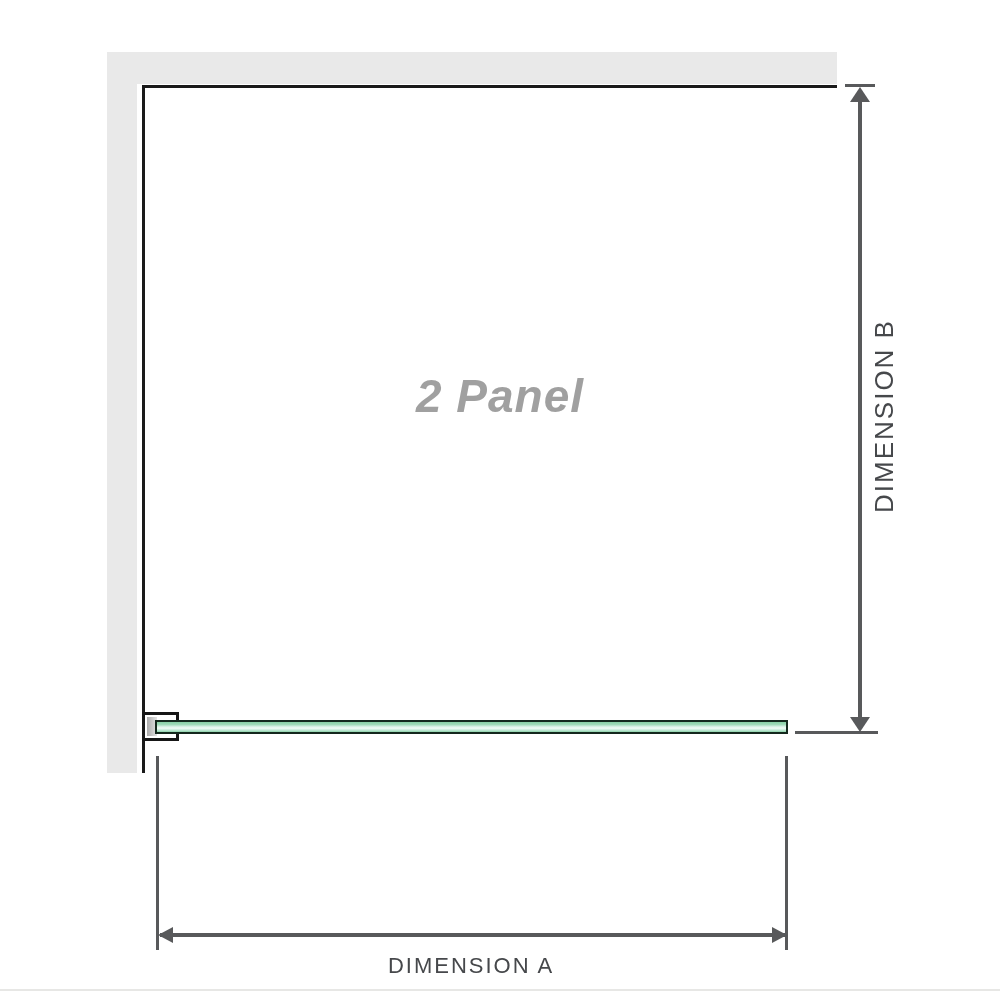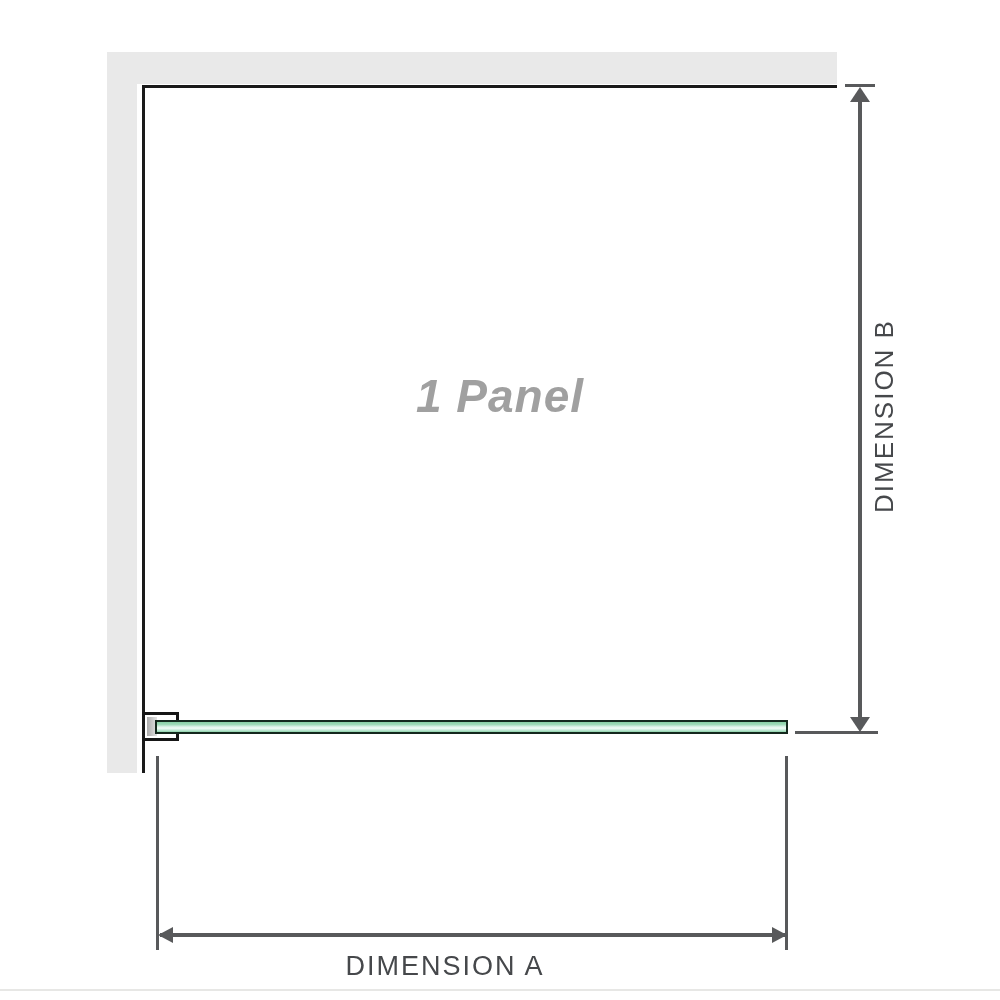"1 Panel" div.abs { text: 1 -> 2 }
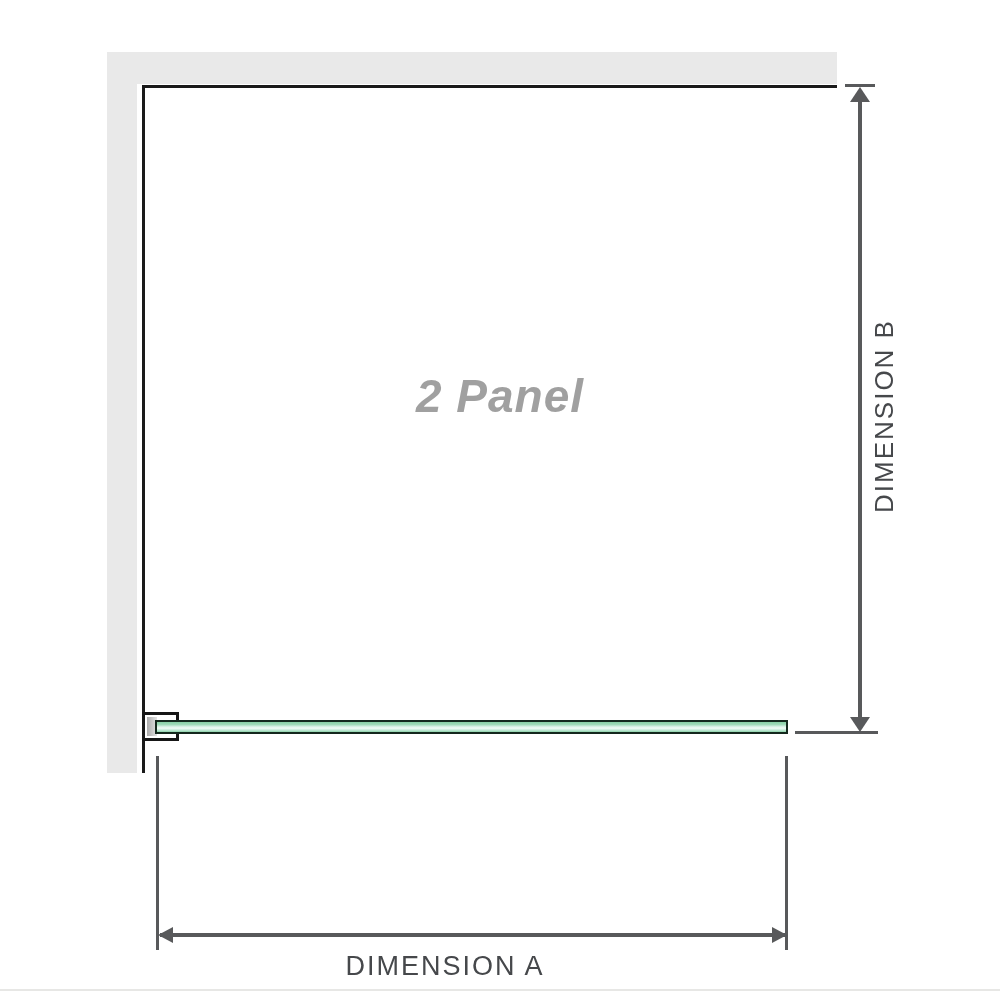"DIMENSION A" .dima-label { font-size: 27px -> 22px; left: 445px -> 471px }
